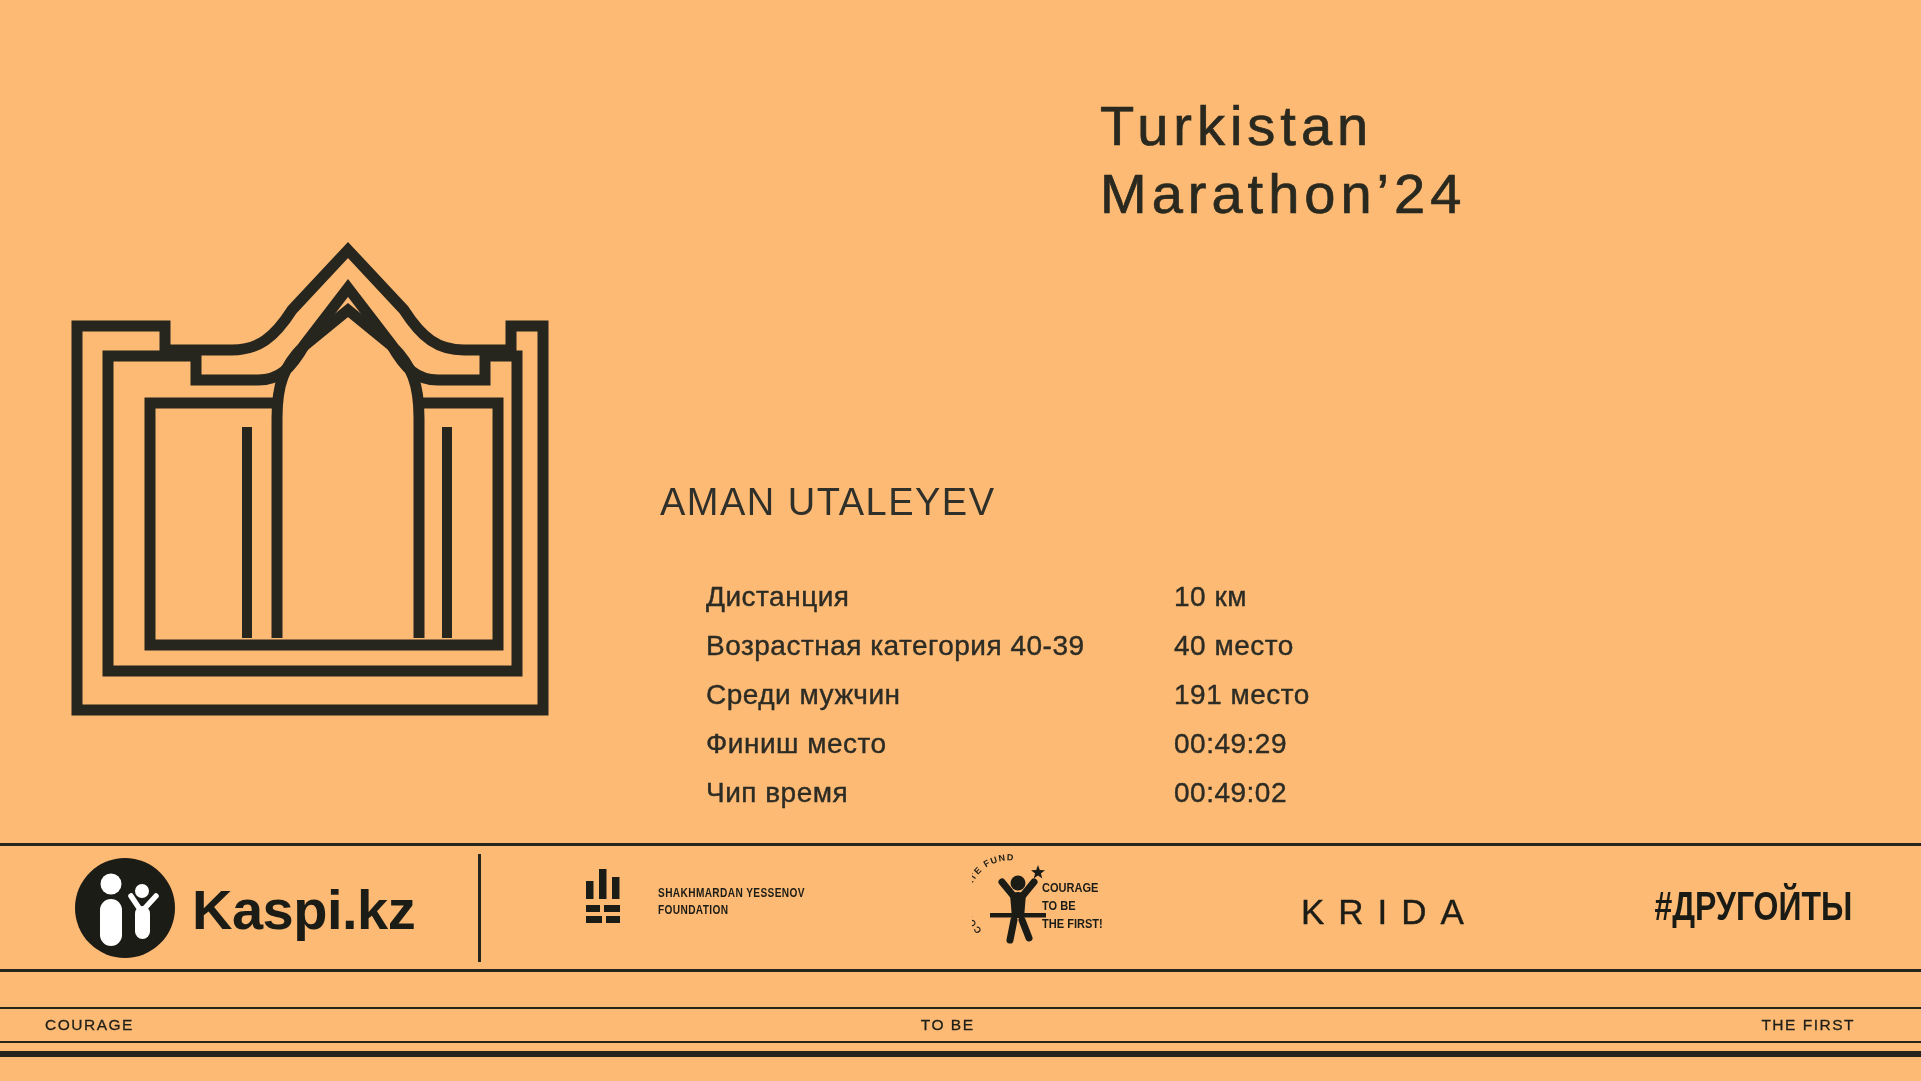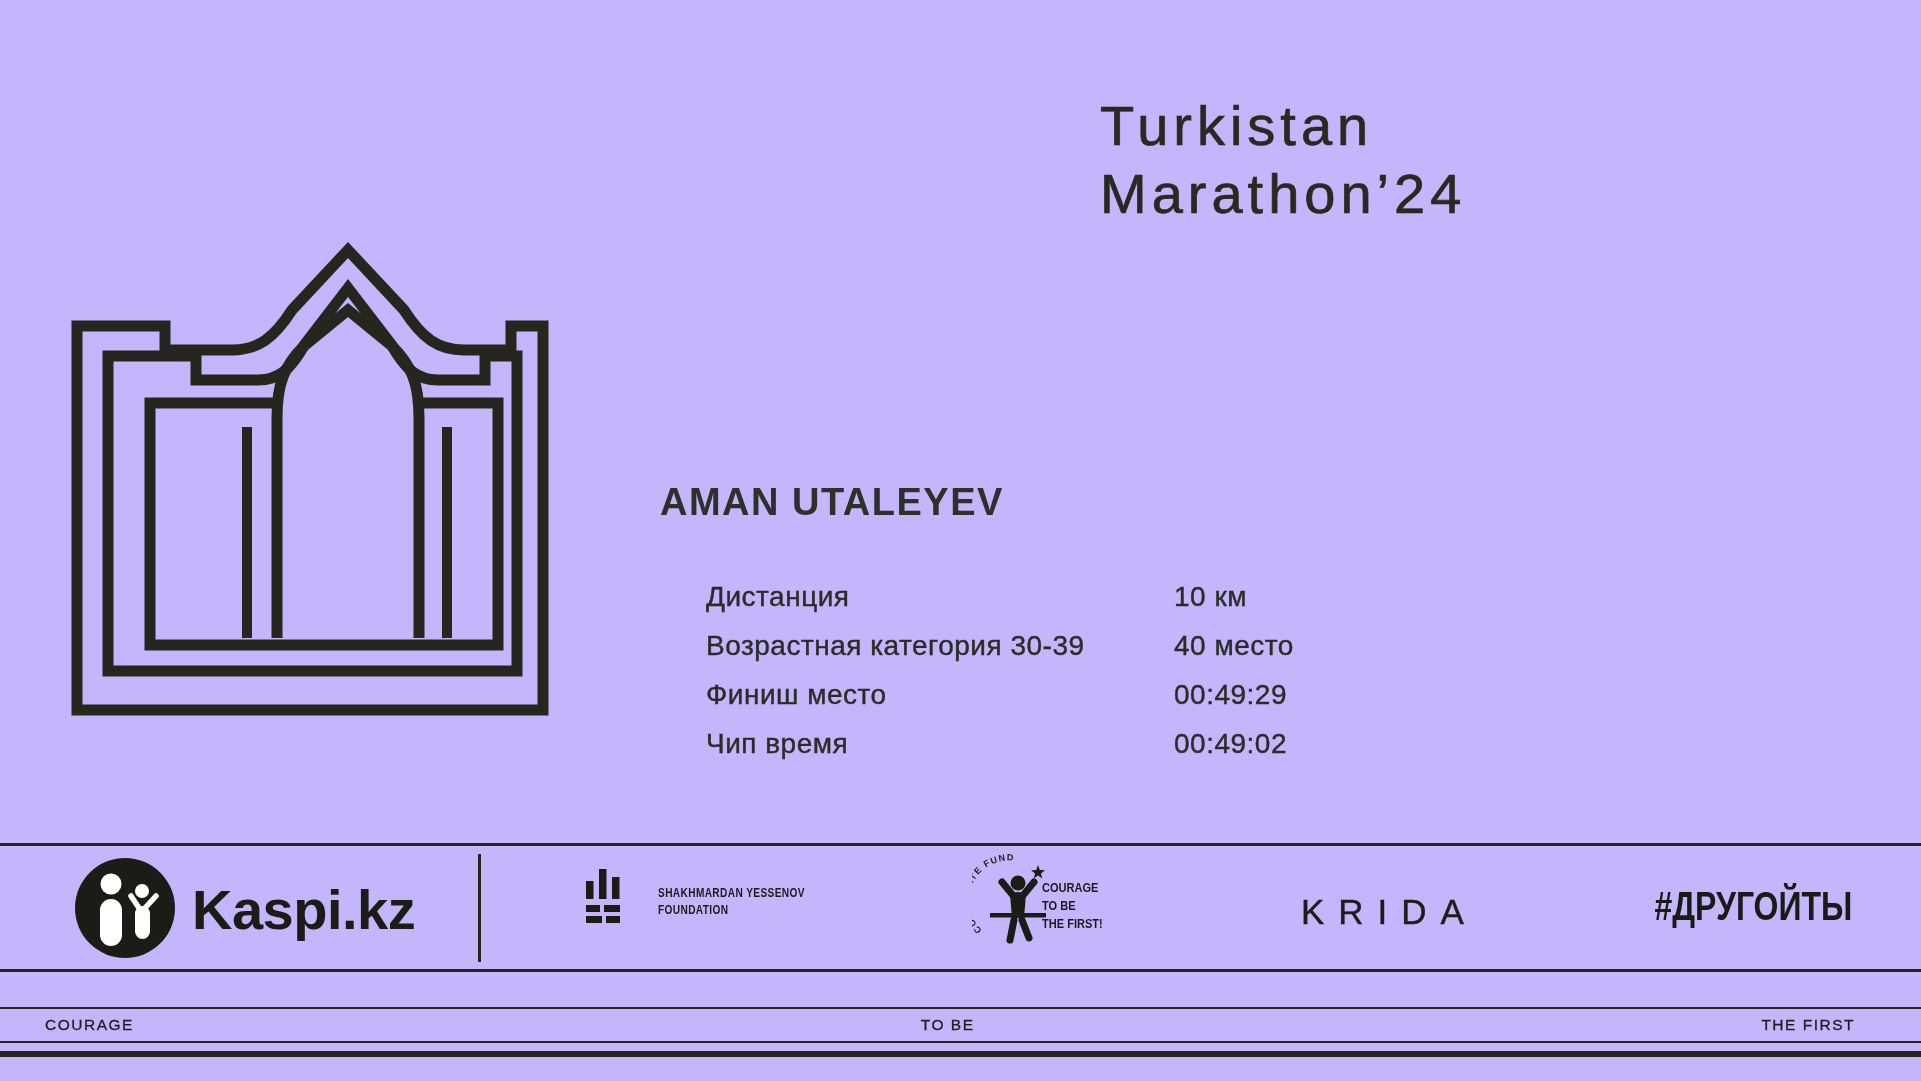"Turkistan" .page { background: #c4b5fd -> #fdba74 }
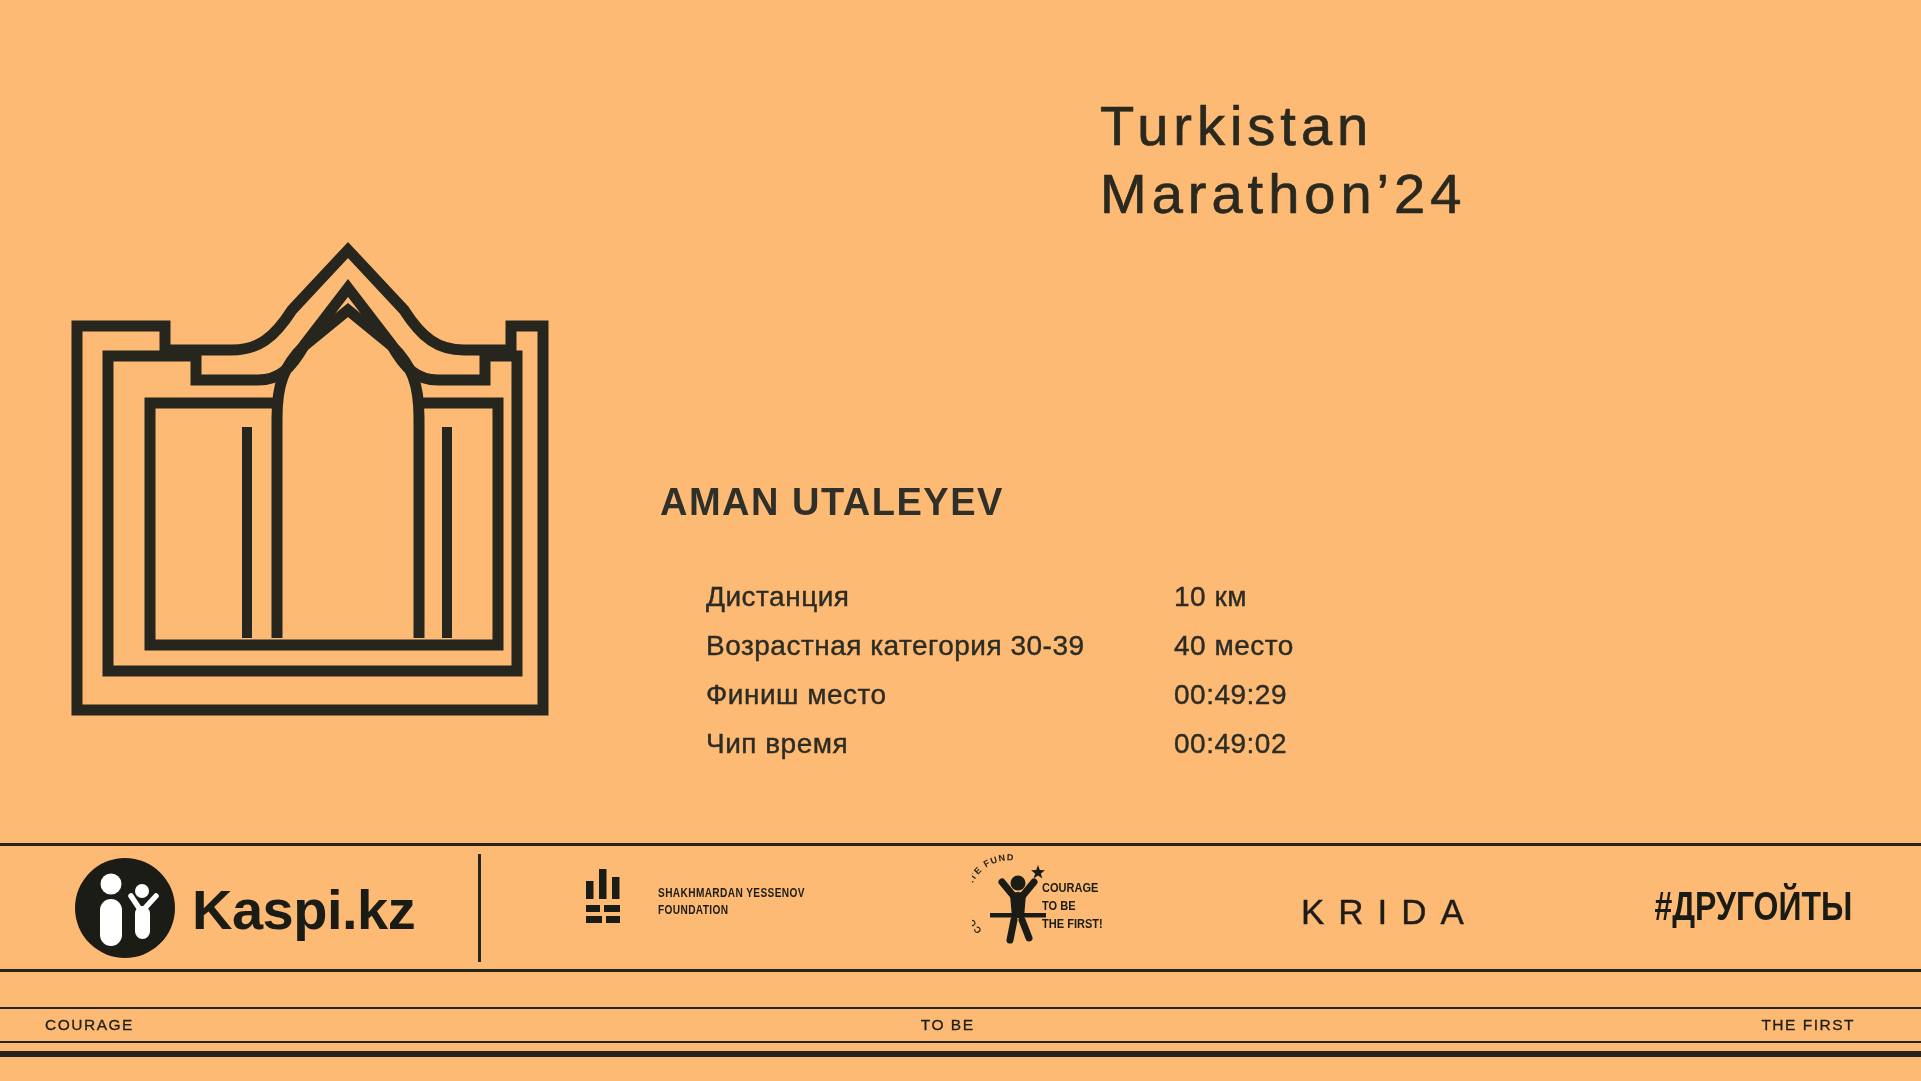"AMAN UTALEYEV" .runner-name { font-weight: 700 -> 400 }
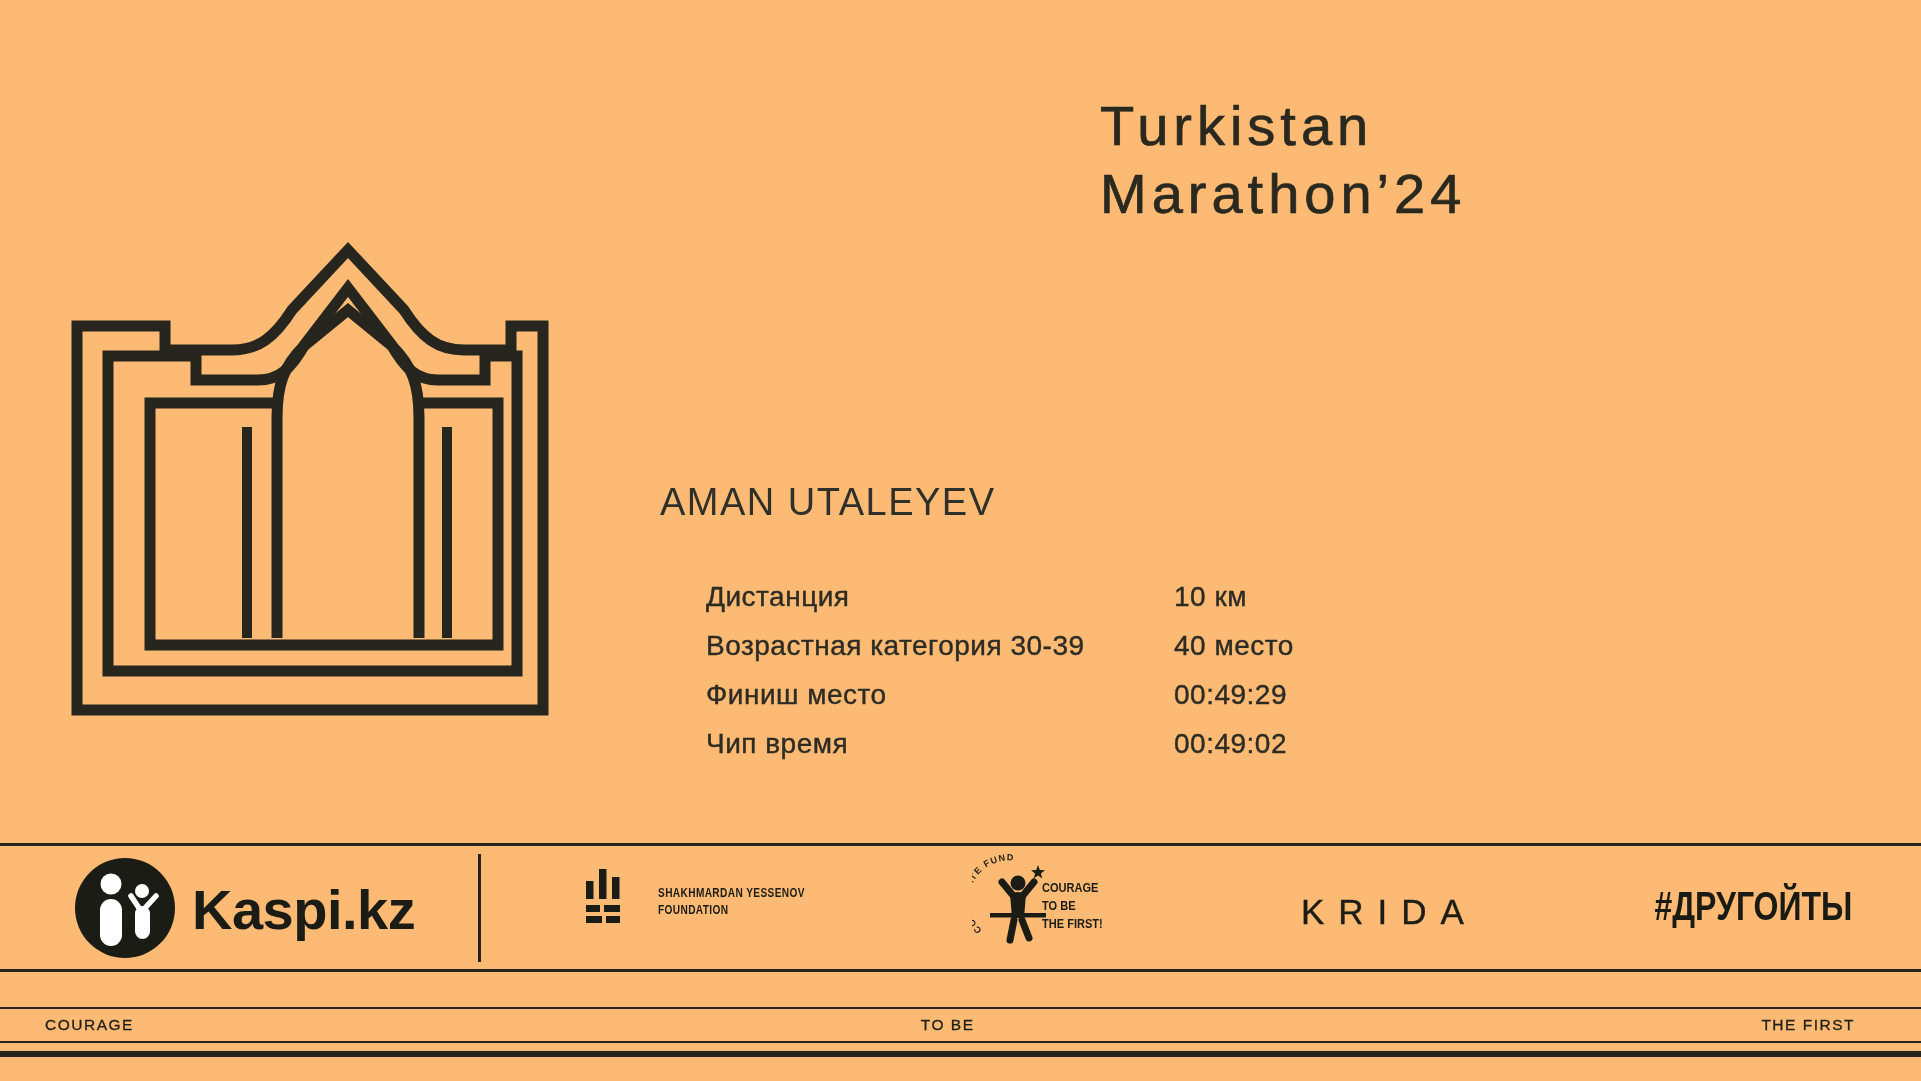"Возрастная категория 30-39" span.lbl { text: 30-39 -> 40-39 }
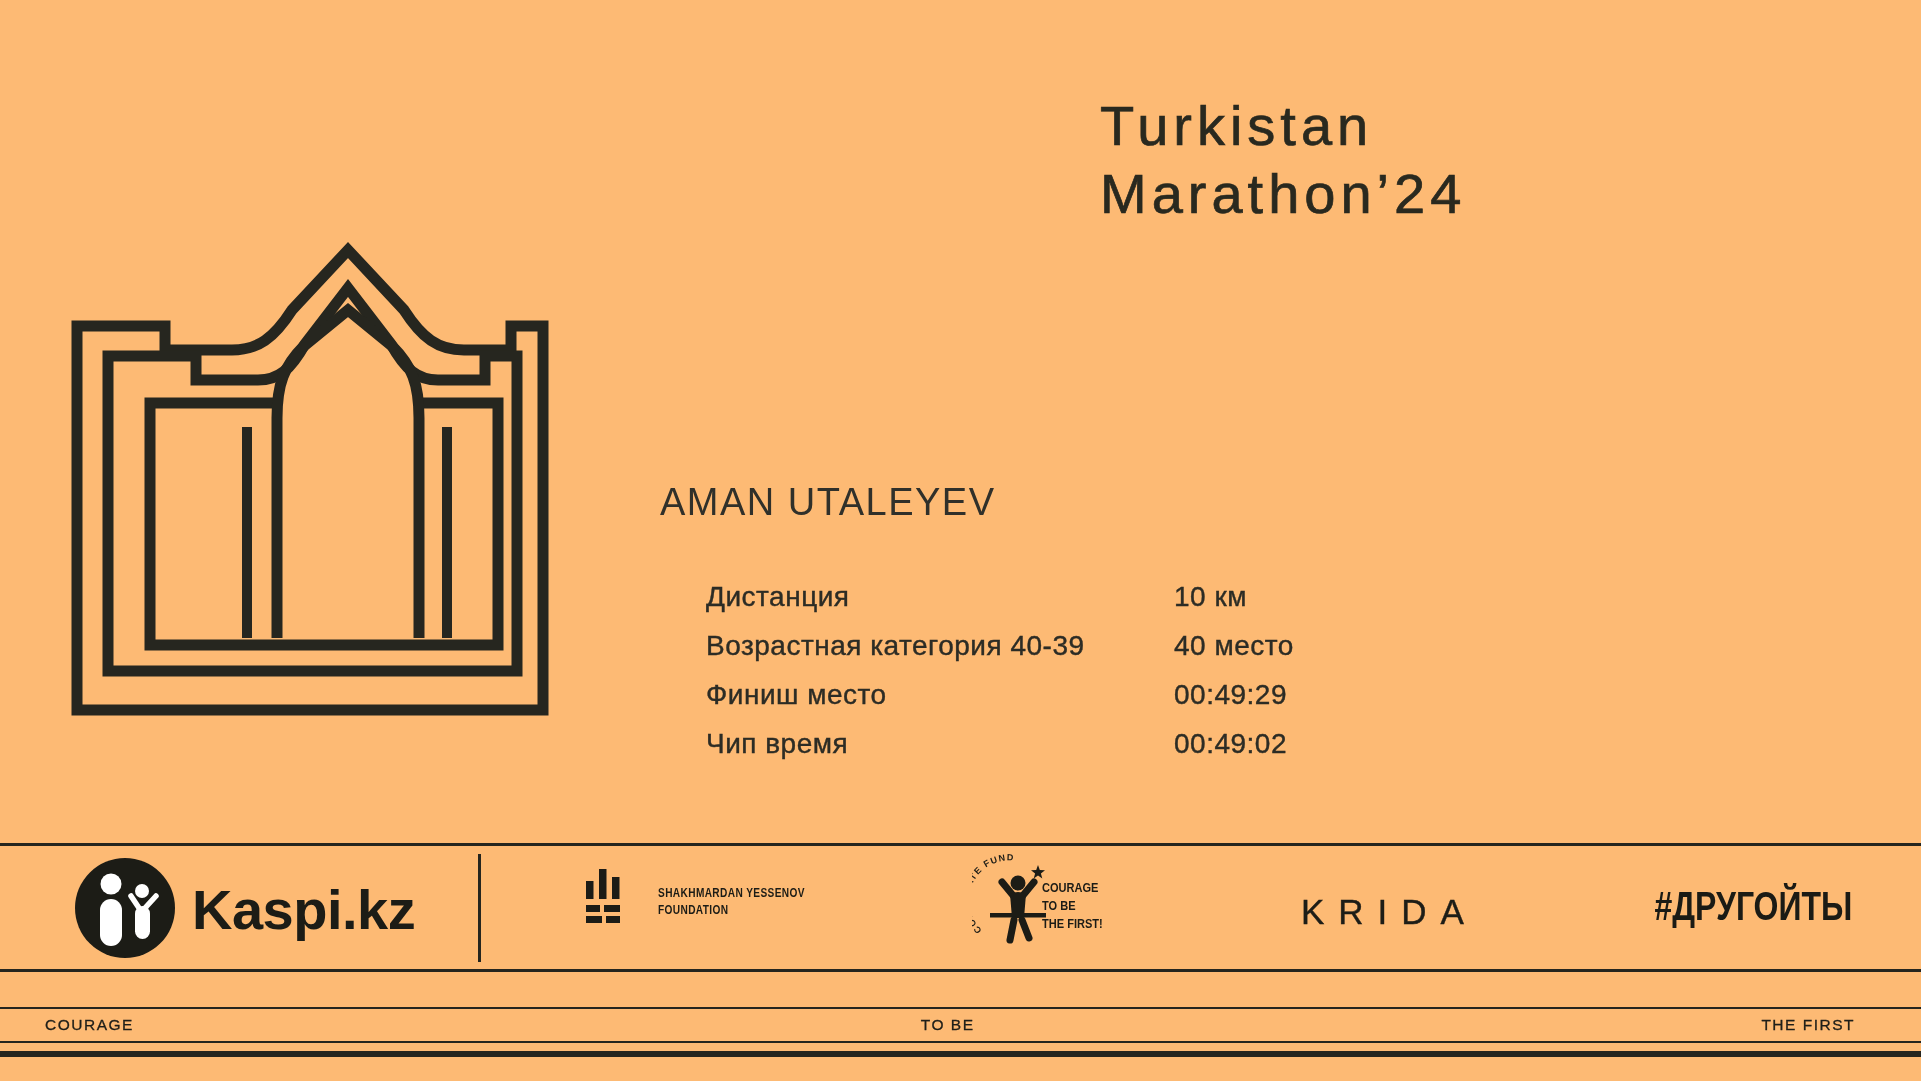"Среди мужчин" div.result-row { html: none -> <div> <span>Среди мужчин</span> <span>191 место</span> </div> }
